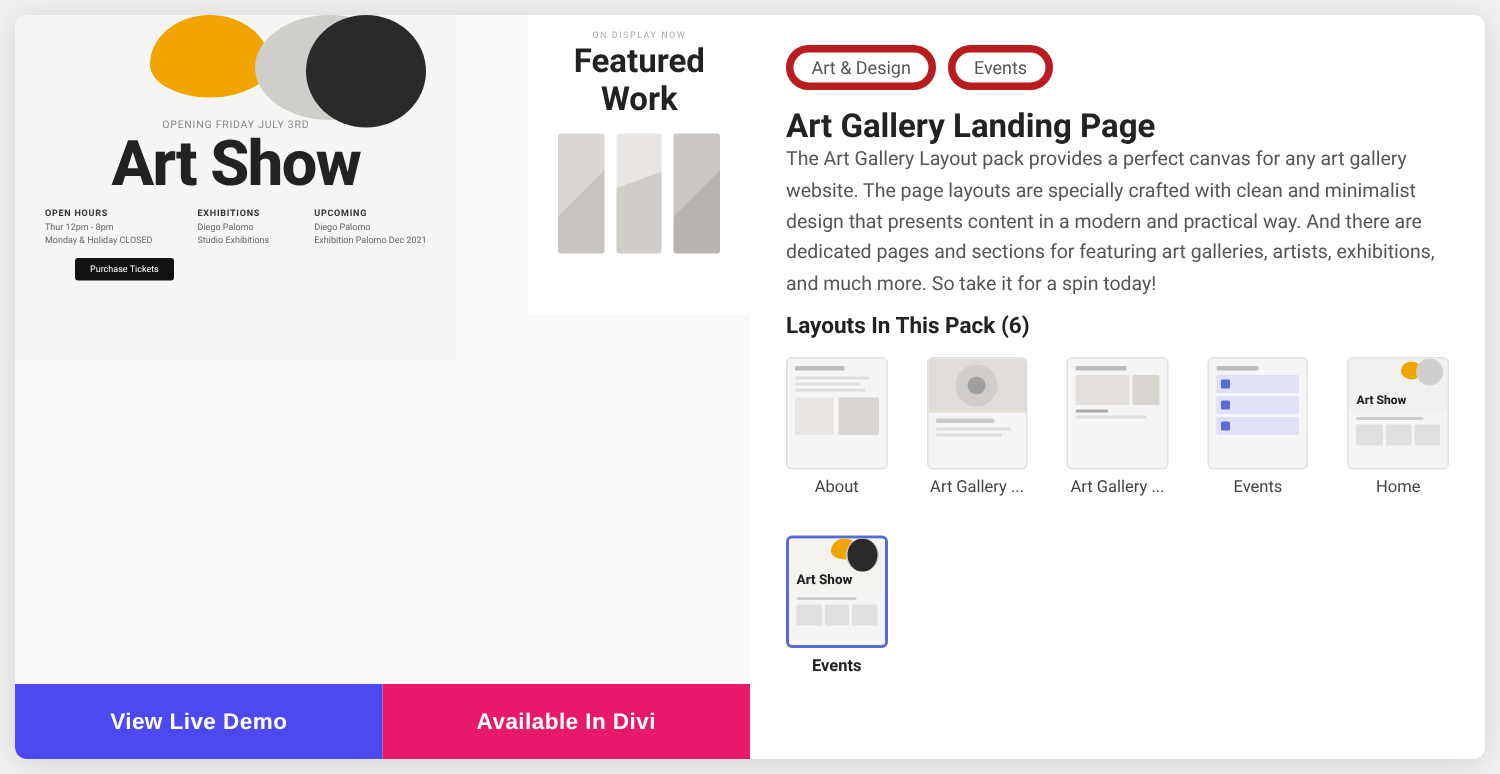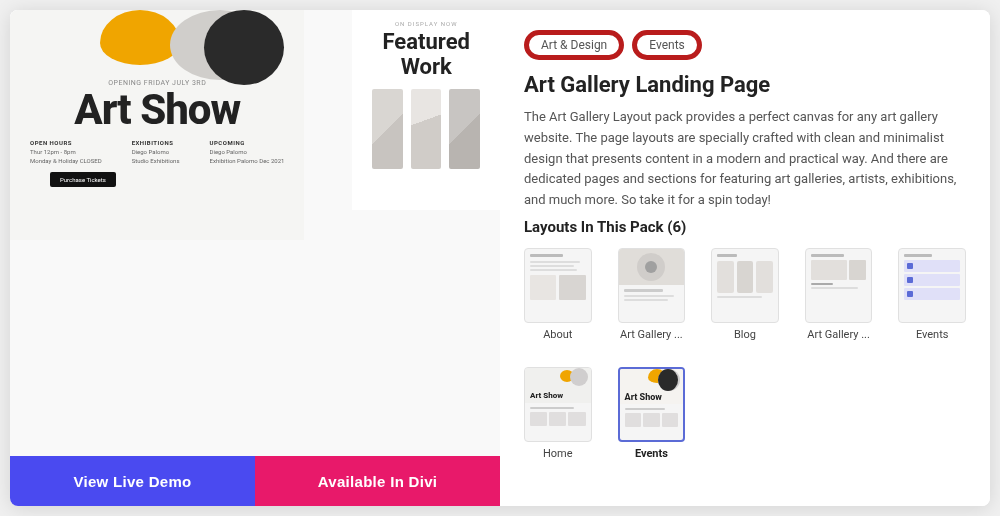"Art Gallery Landing Page" .page-title { margin-bottom: 10px -> none }
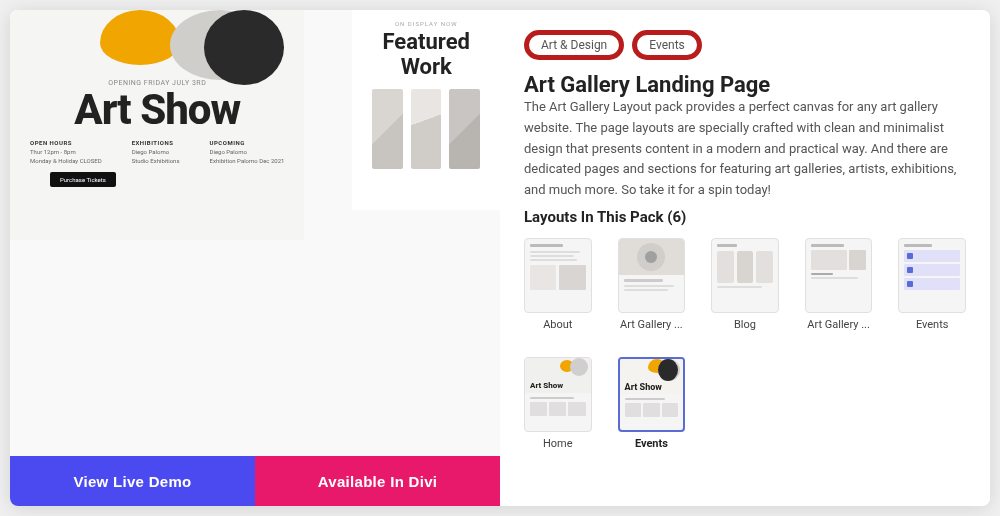"Blog" div.layout-item { html: <div> <div> <div> <div></div> <div> <div></div> <div></div> <div></div> </div> <div></div> </div> </div> <span>Blog</span> </div> -> none }
